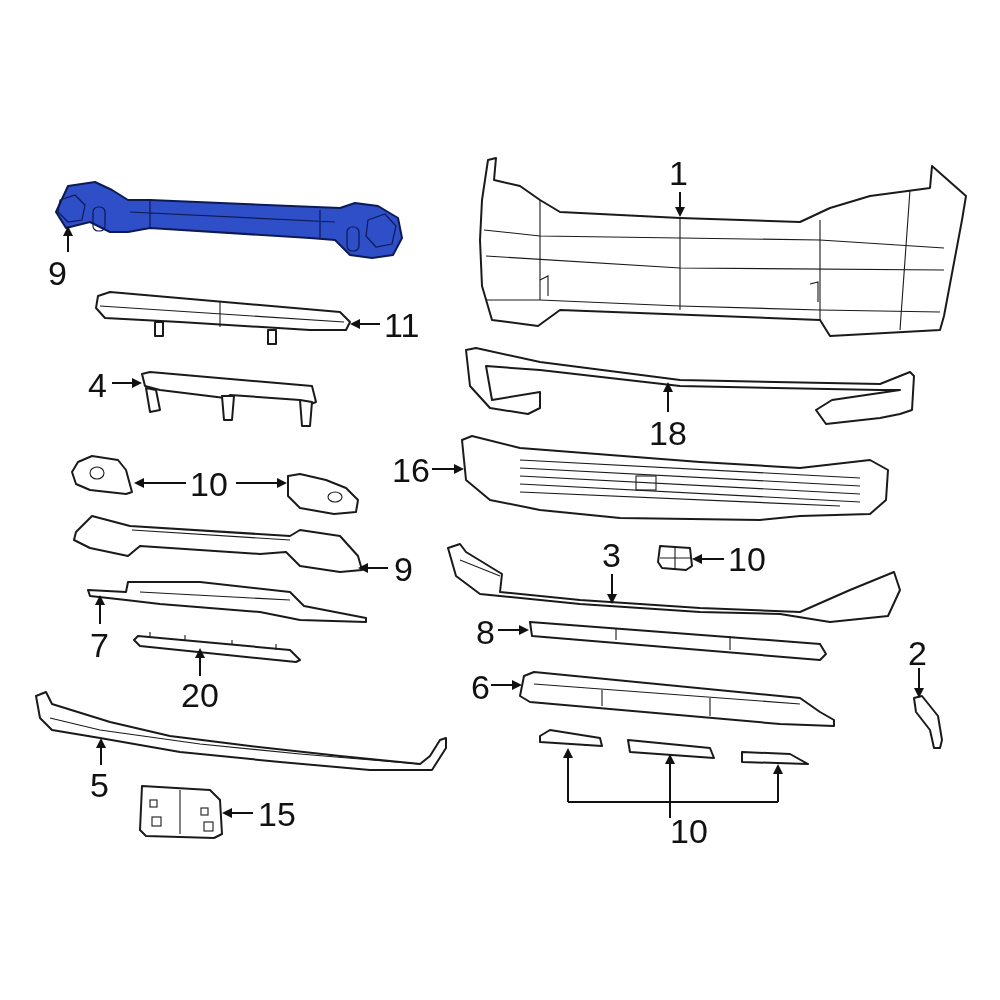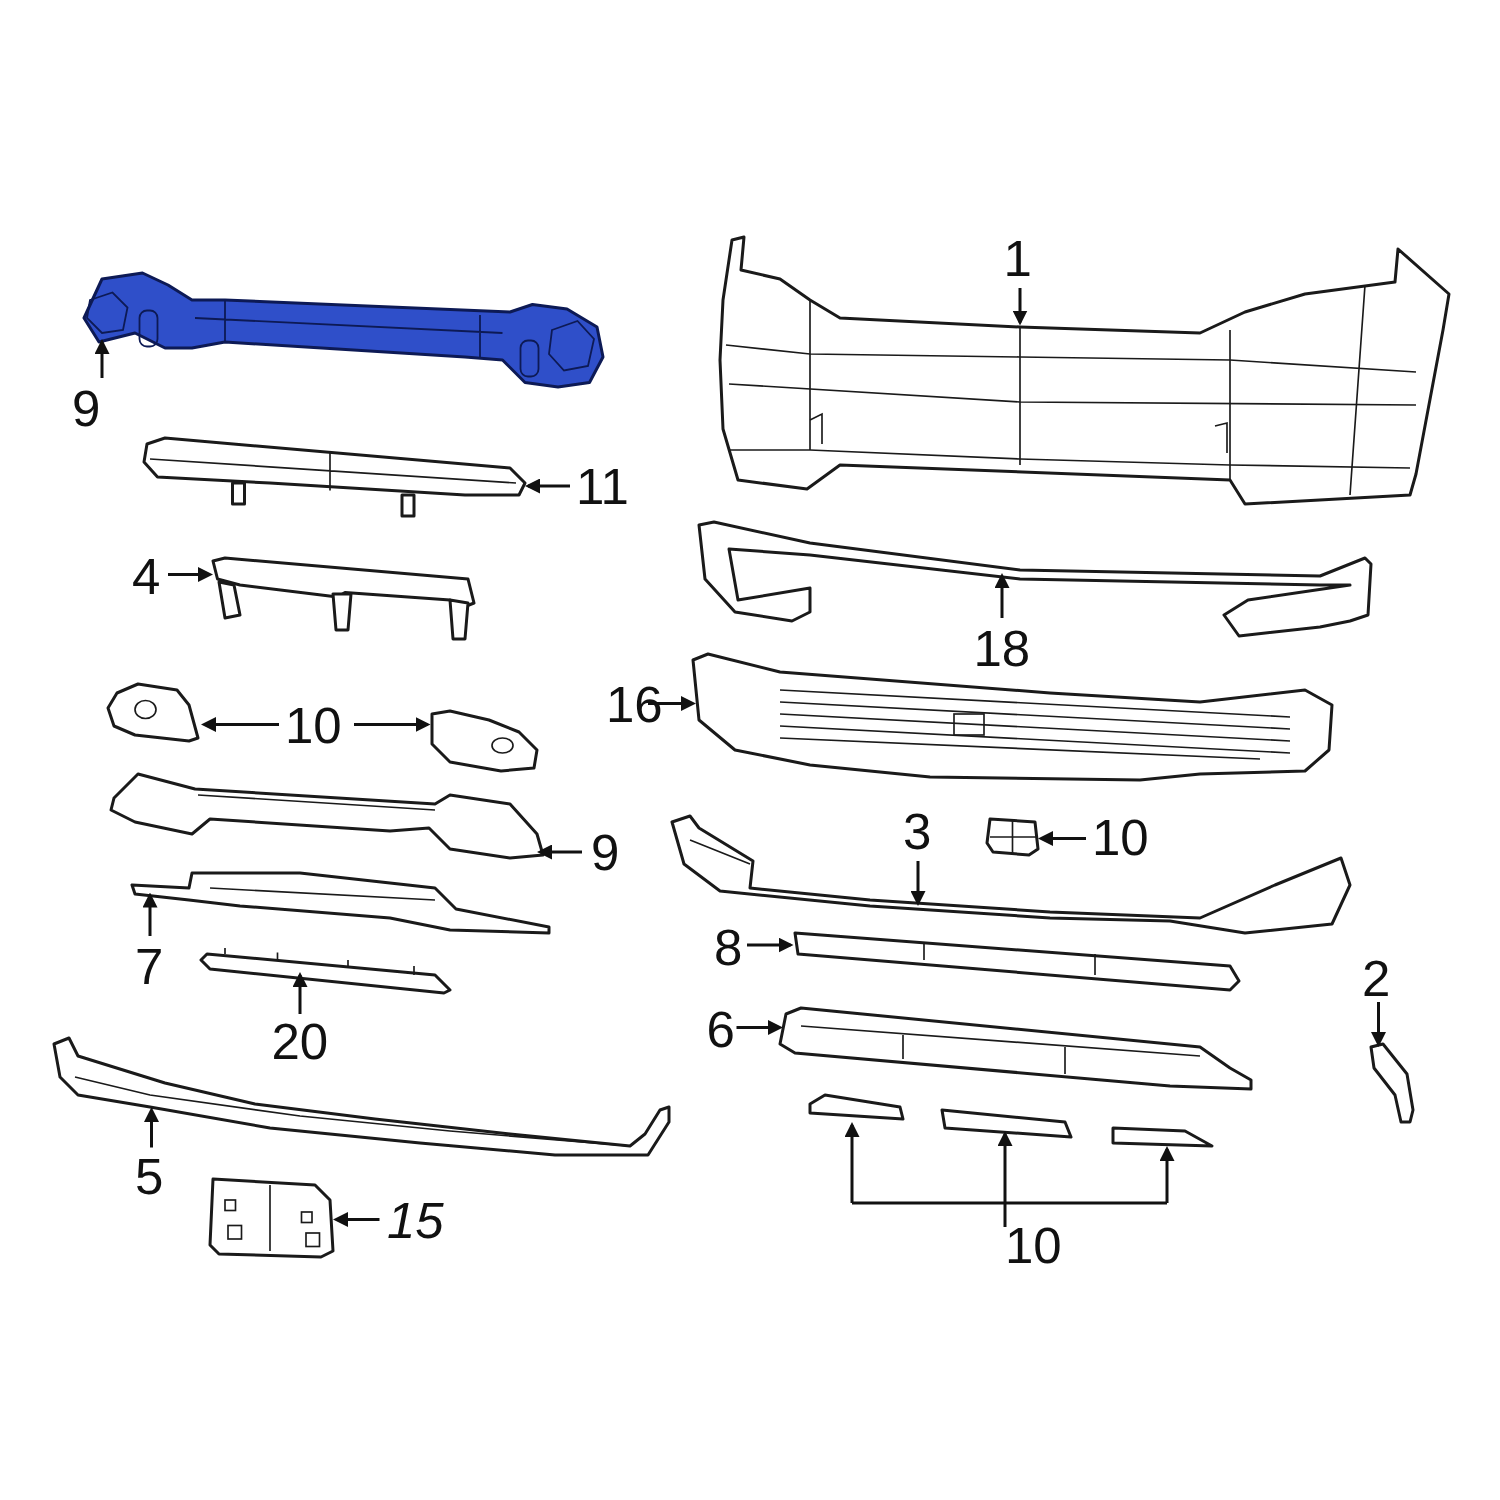"16" div.callout { left: 404px -> 392px }
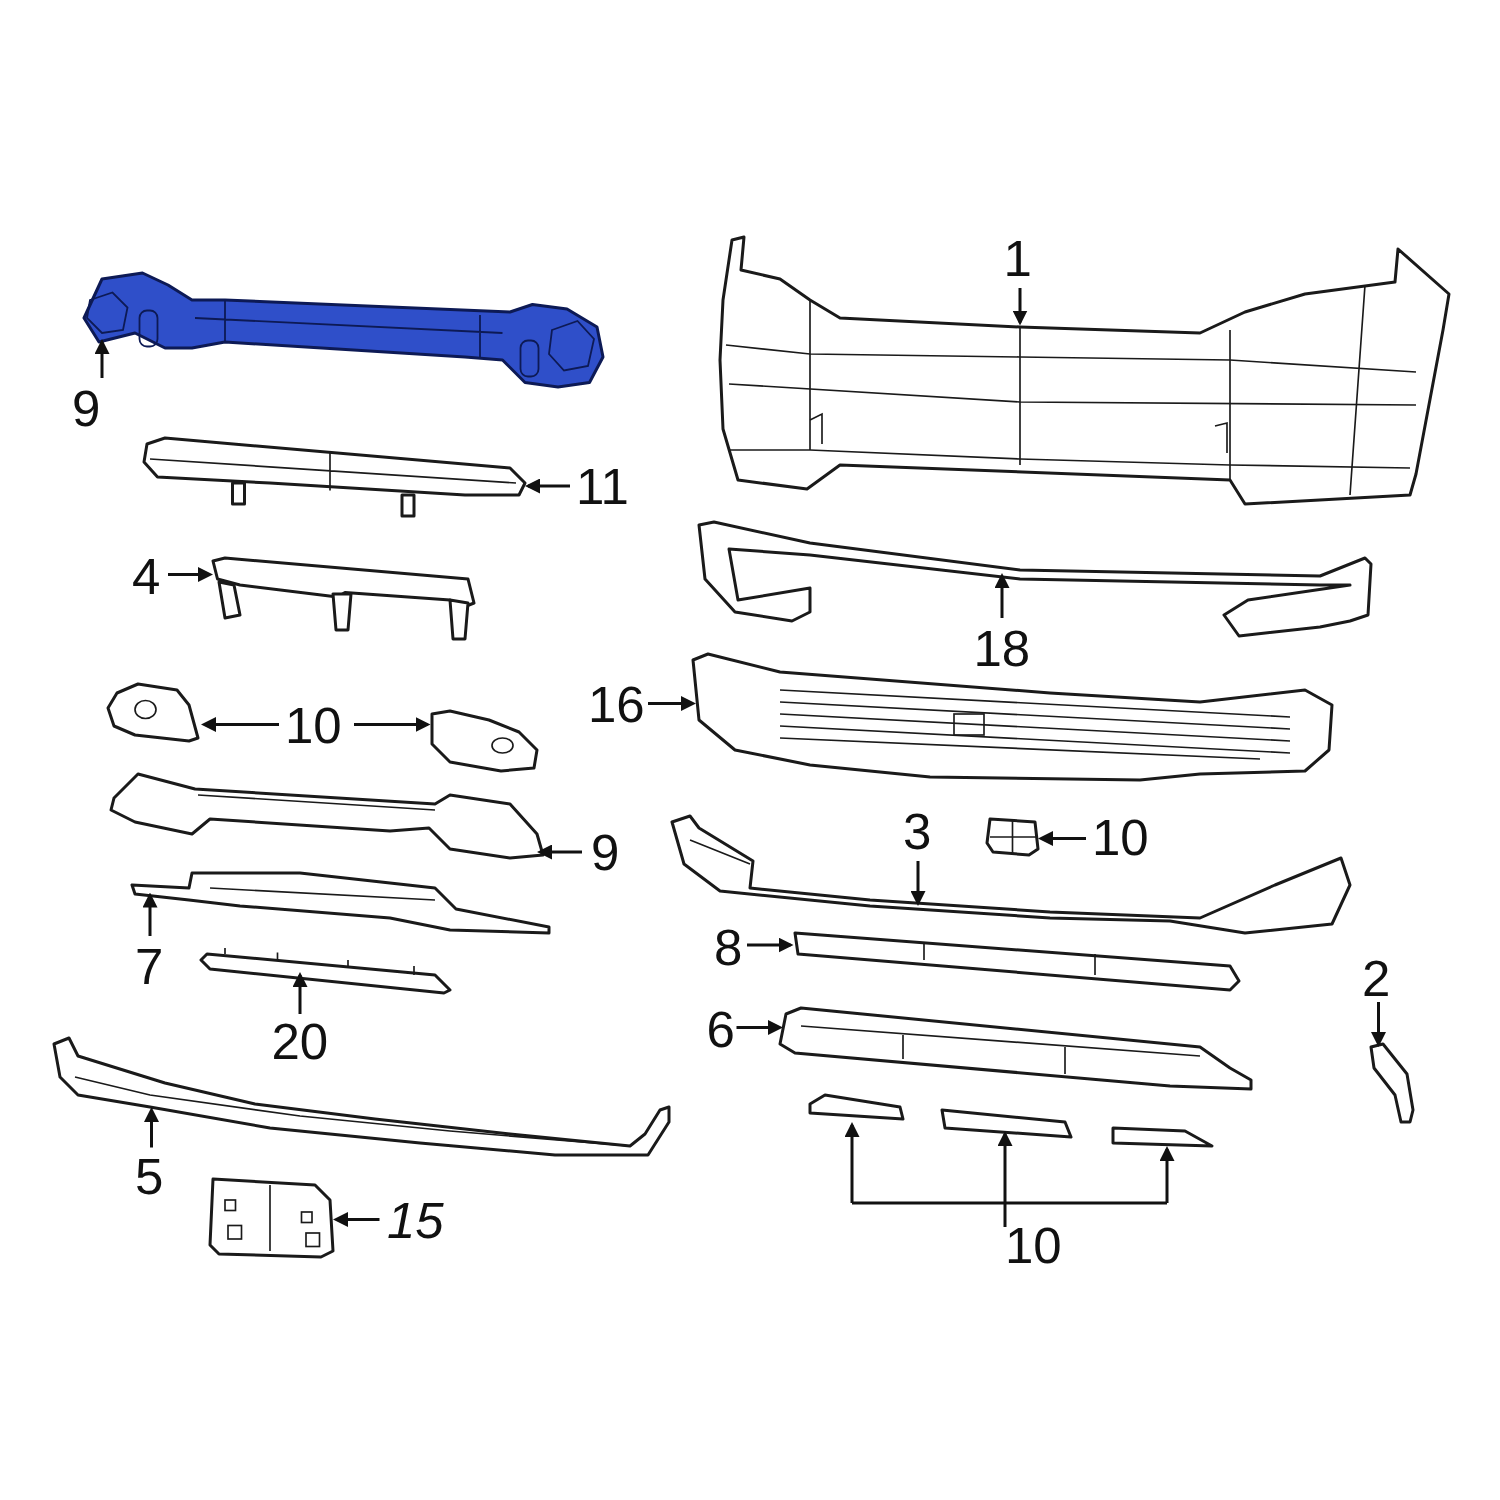"15" div.callout { font-style: italic -> none }
